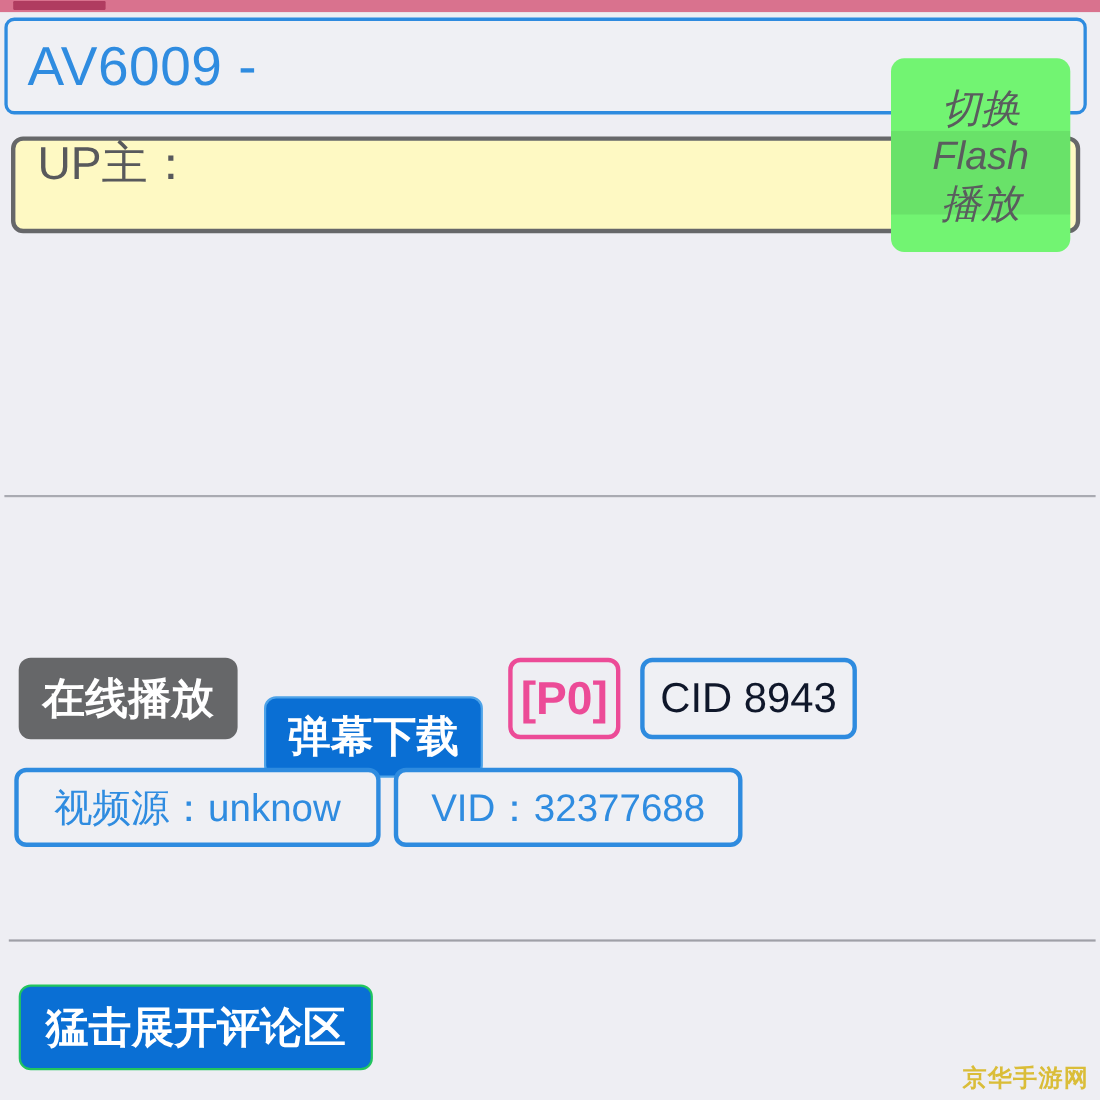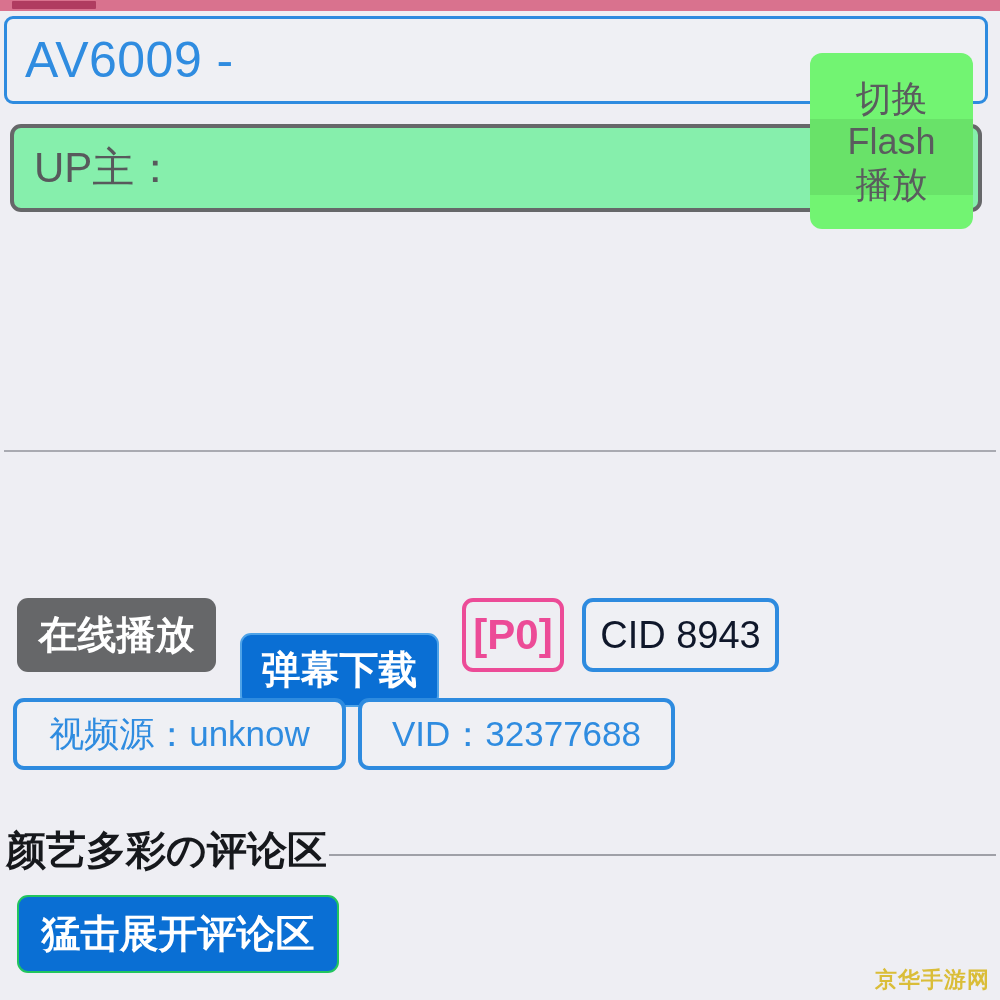"切换" #flash-toggle span { font-style: none -> italic }
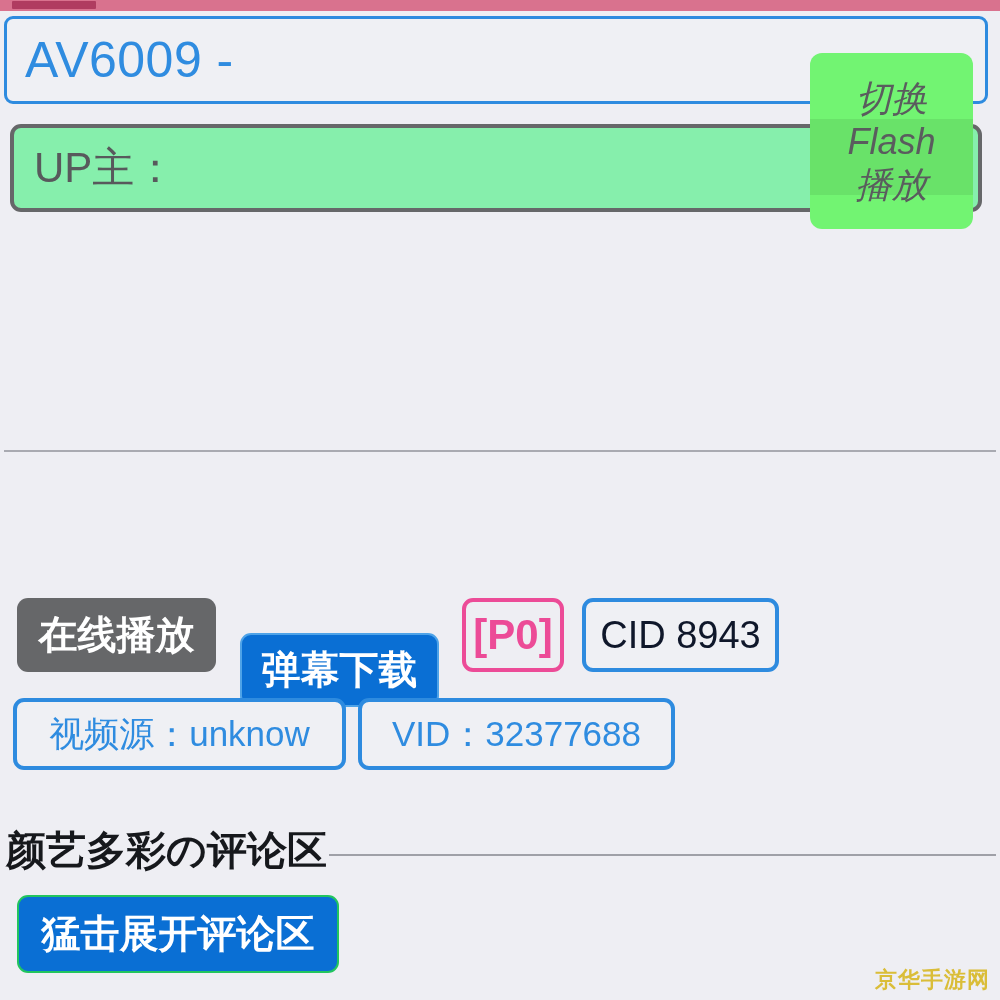"UP主：" #uploader-box { align-items: center -> flex-start; background: #86efac -> #fef9c3 }
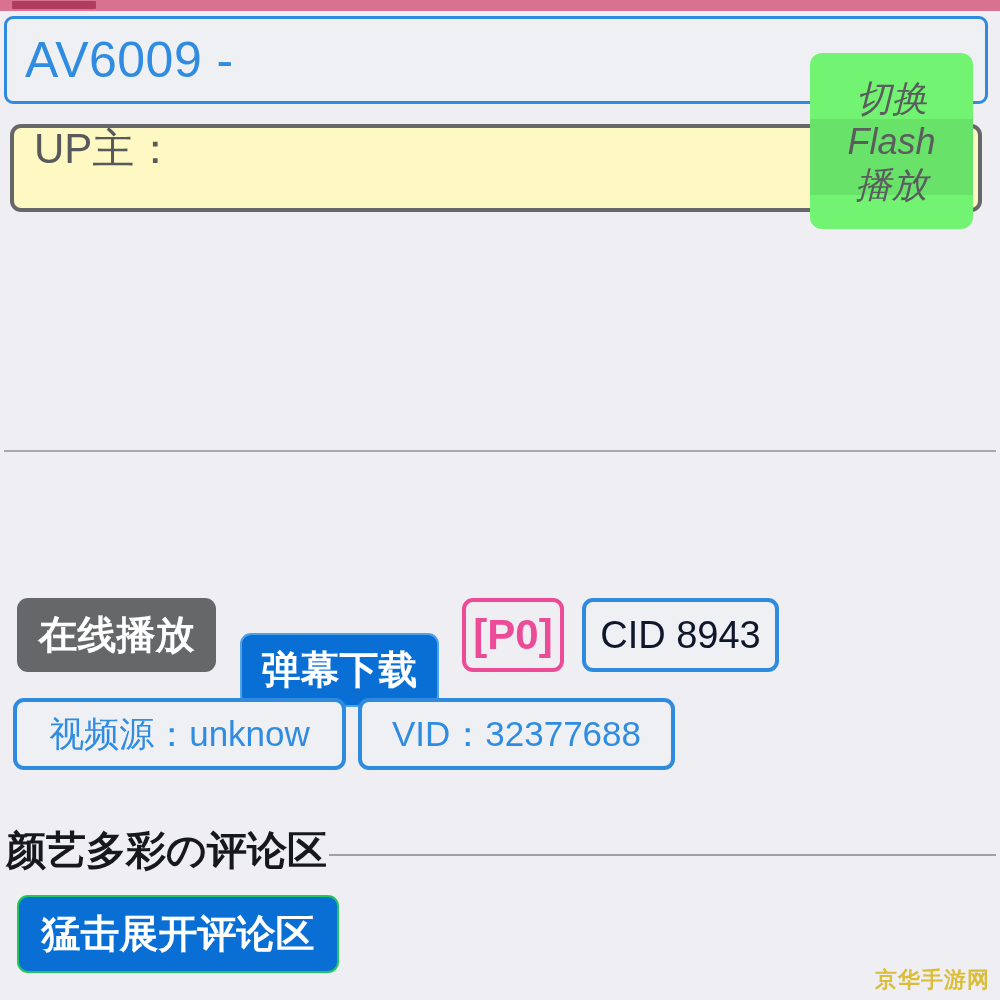"颜艺多彩の评论区" div { html: <div>颜艺多彩の评论区</div> -> none }
